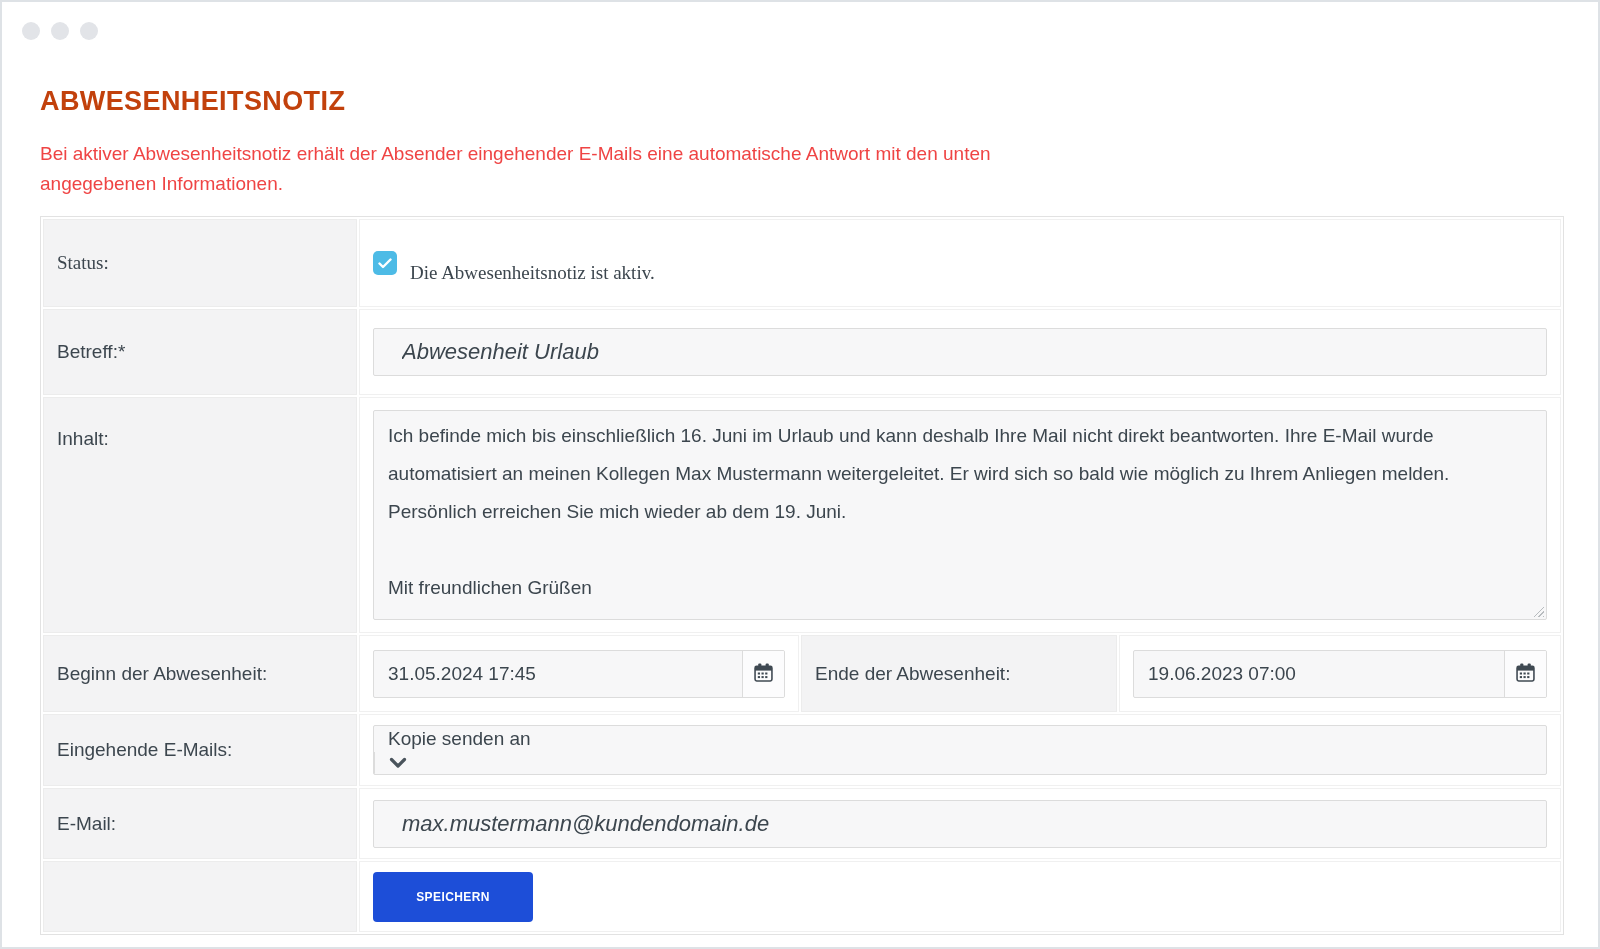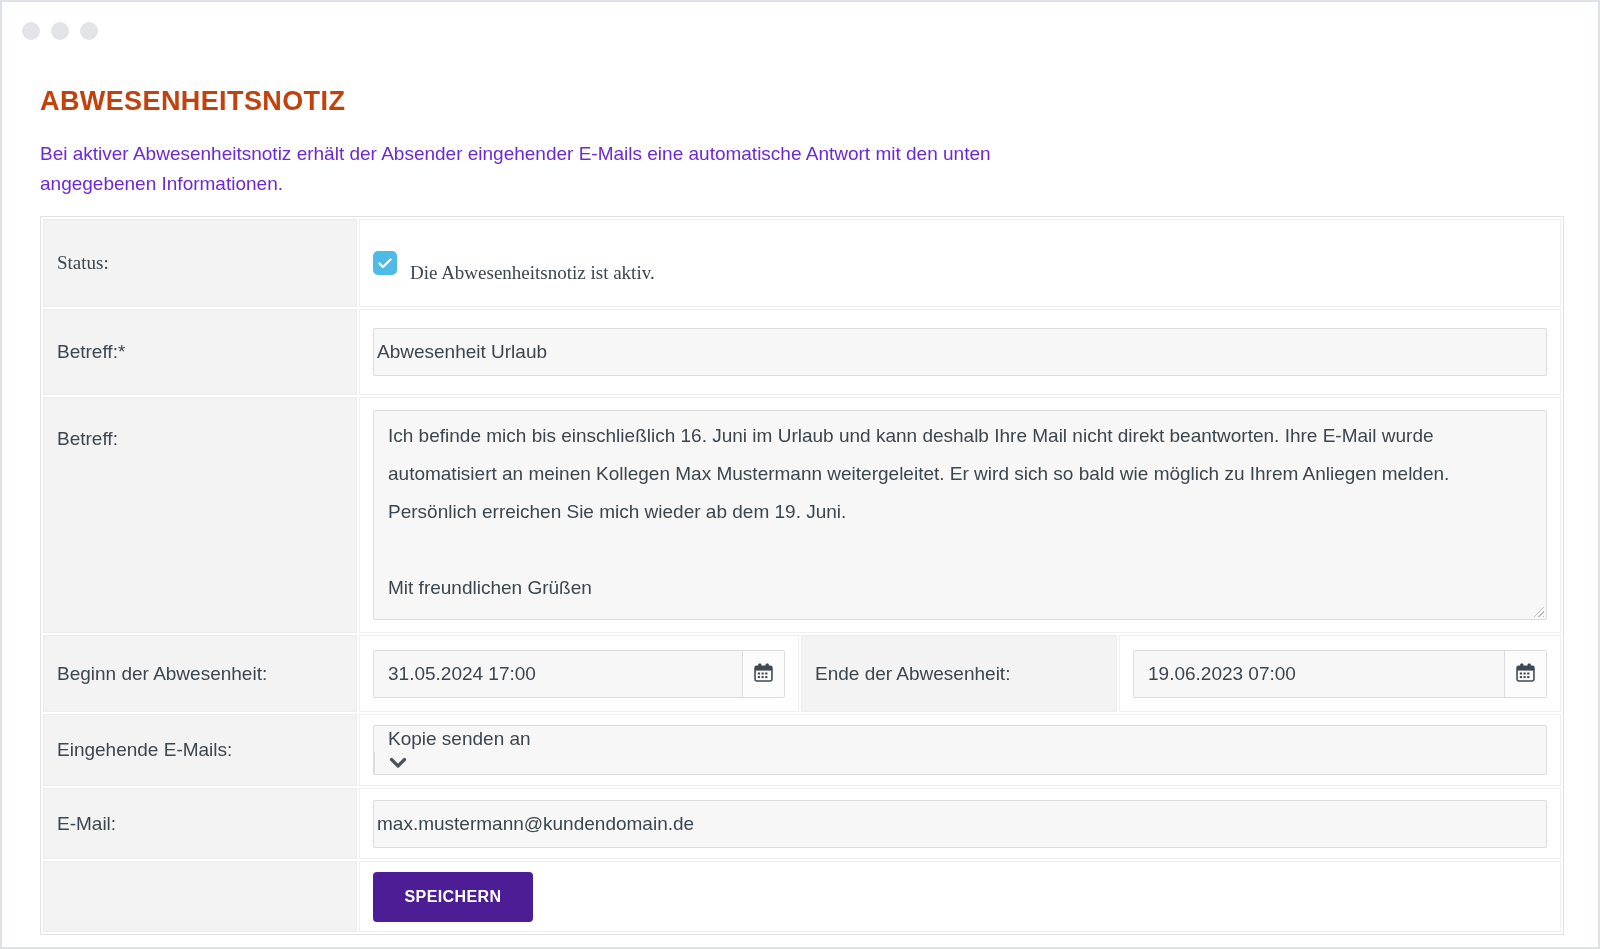"Bei aktiver Abwesenheitsnotiz erhält der" .desc { color: #6d28d9 -> #ef4444 }
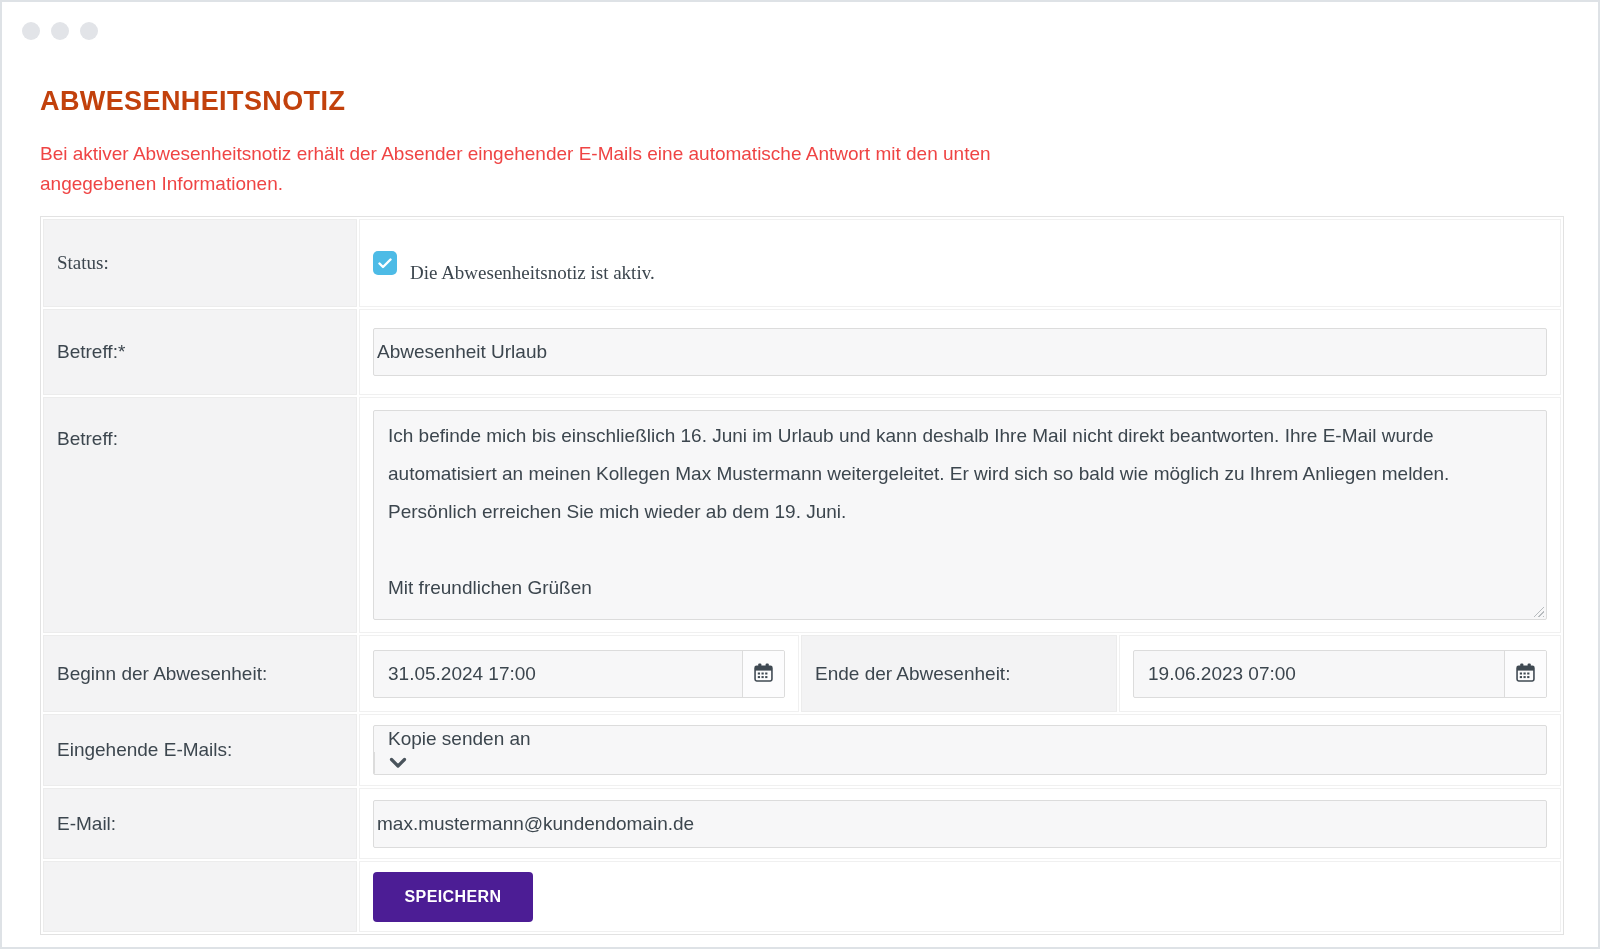"Abwesenheit Urlaub" .text-input { font-size: 19px -> 22px; font-style: none -> italic; padding: 0 3px -> 0 28px }
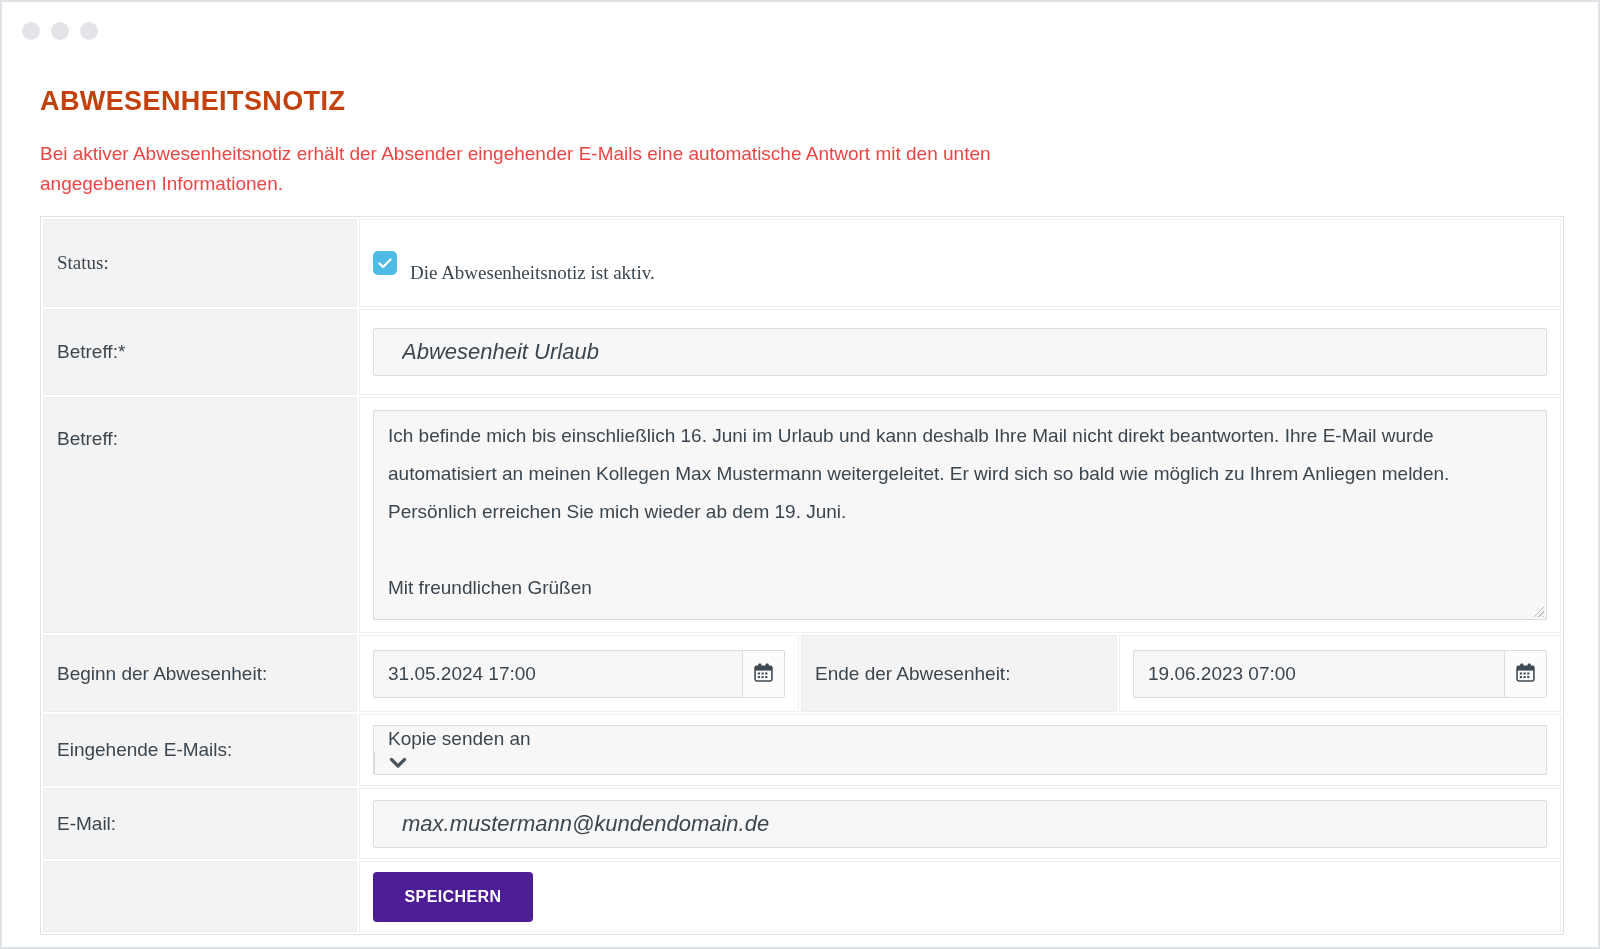"Betreff:" td.lbl { text: Betreff -> Inhalt }
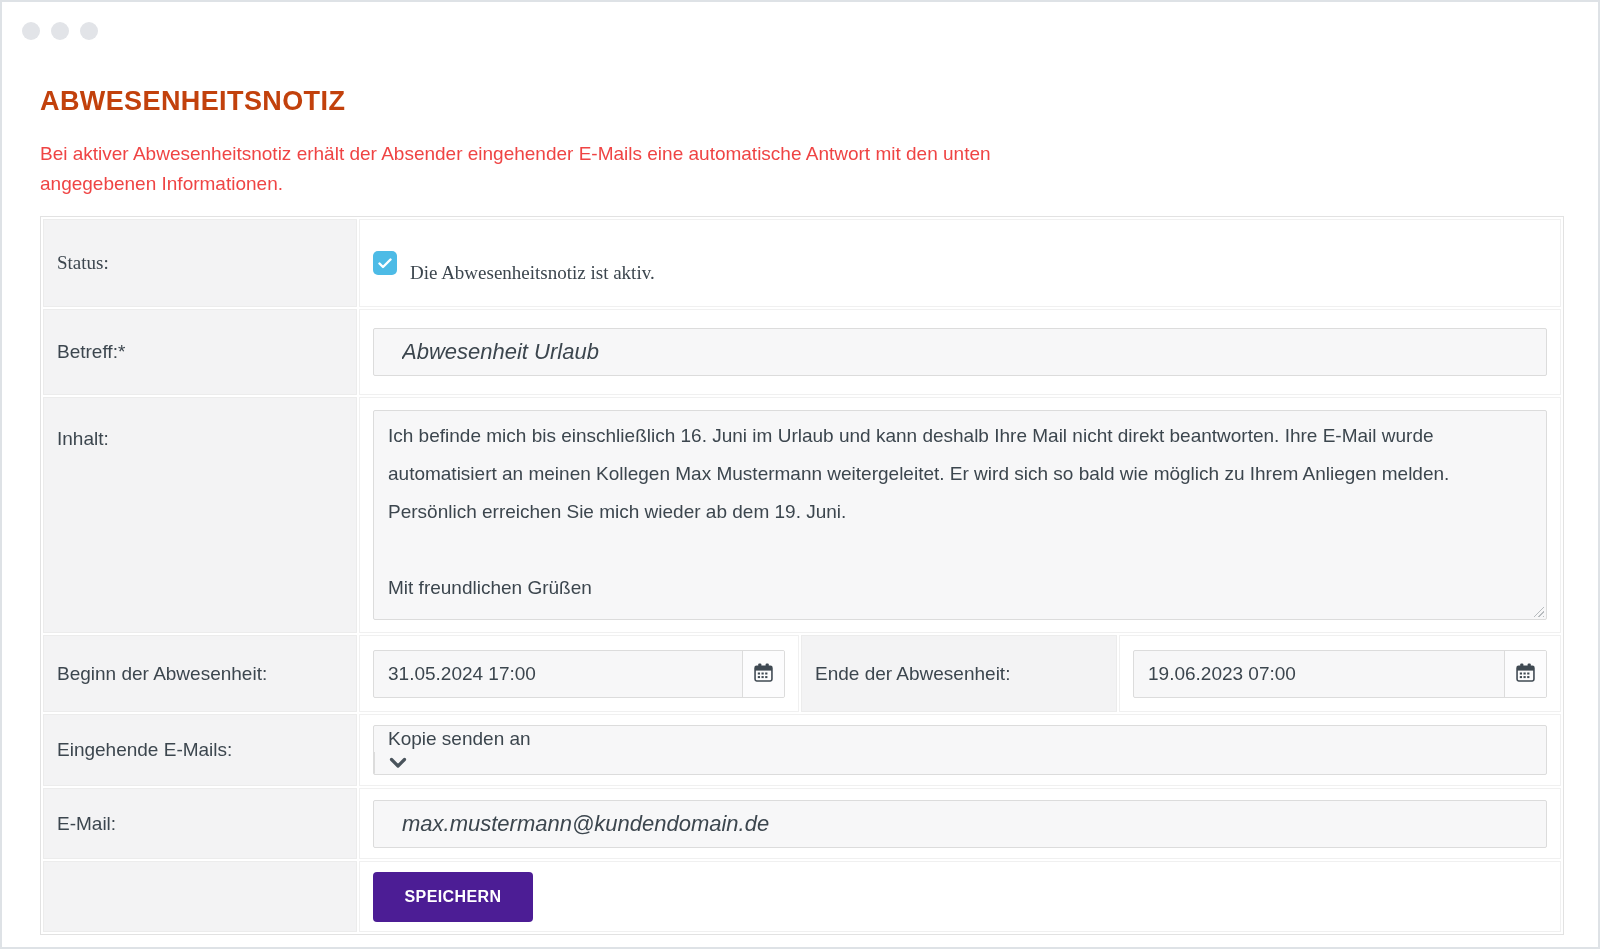"31.05.2024 17:00" span.dval { text: 17:00 -> 17:45 }
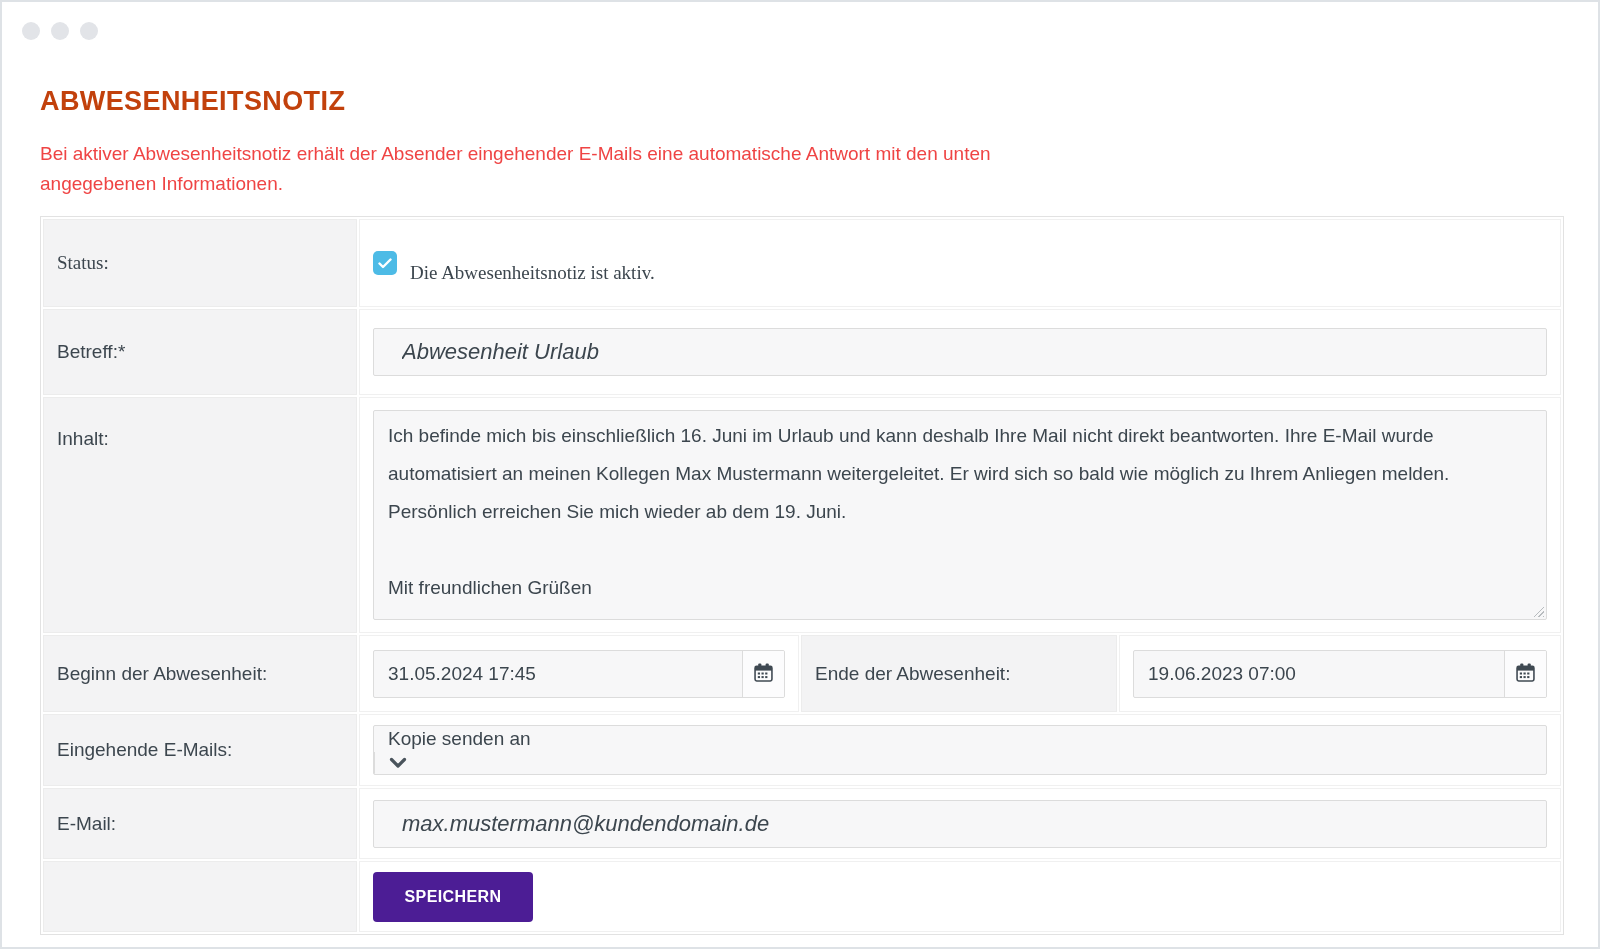"SPEICHERN" .save-btn { background: #4c1d95 -> #1d4ed8; font-size: 16px -> 12px }
